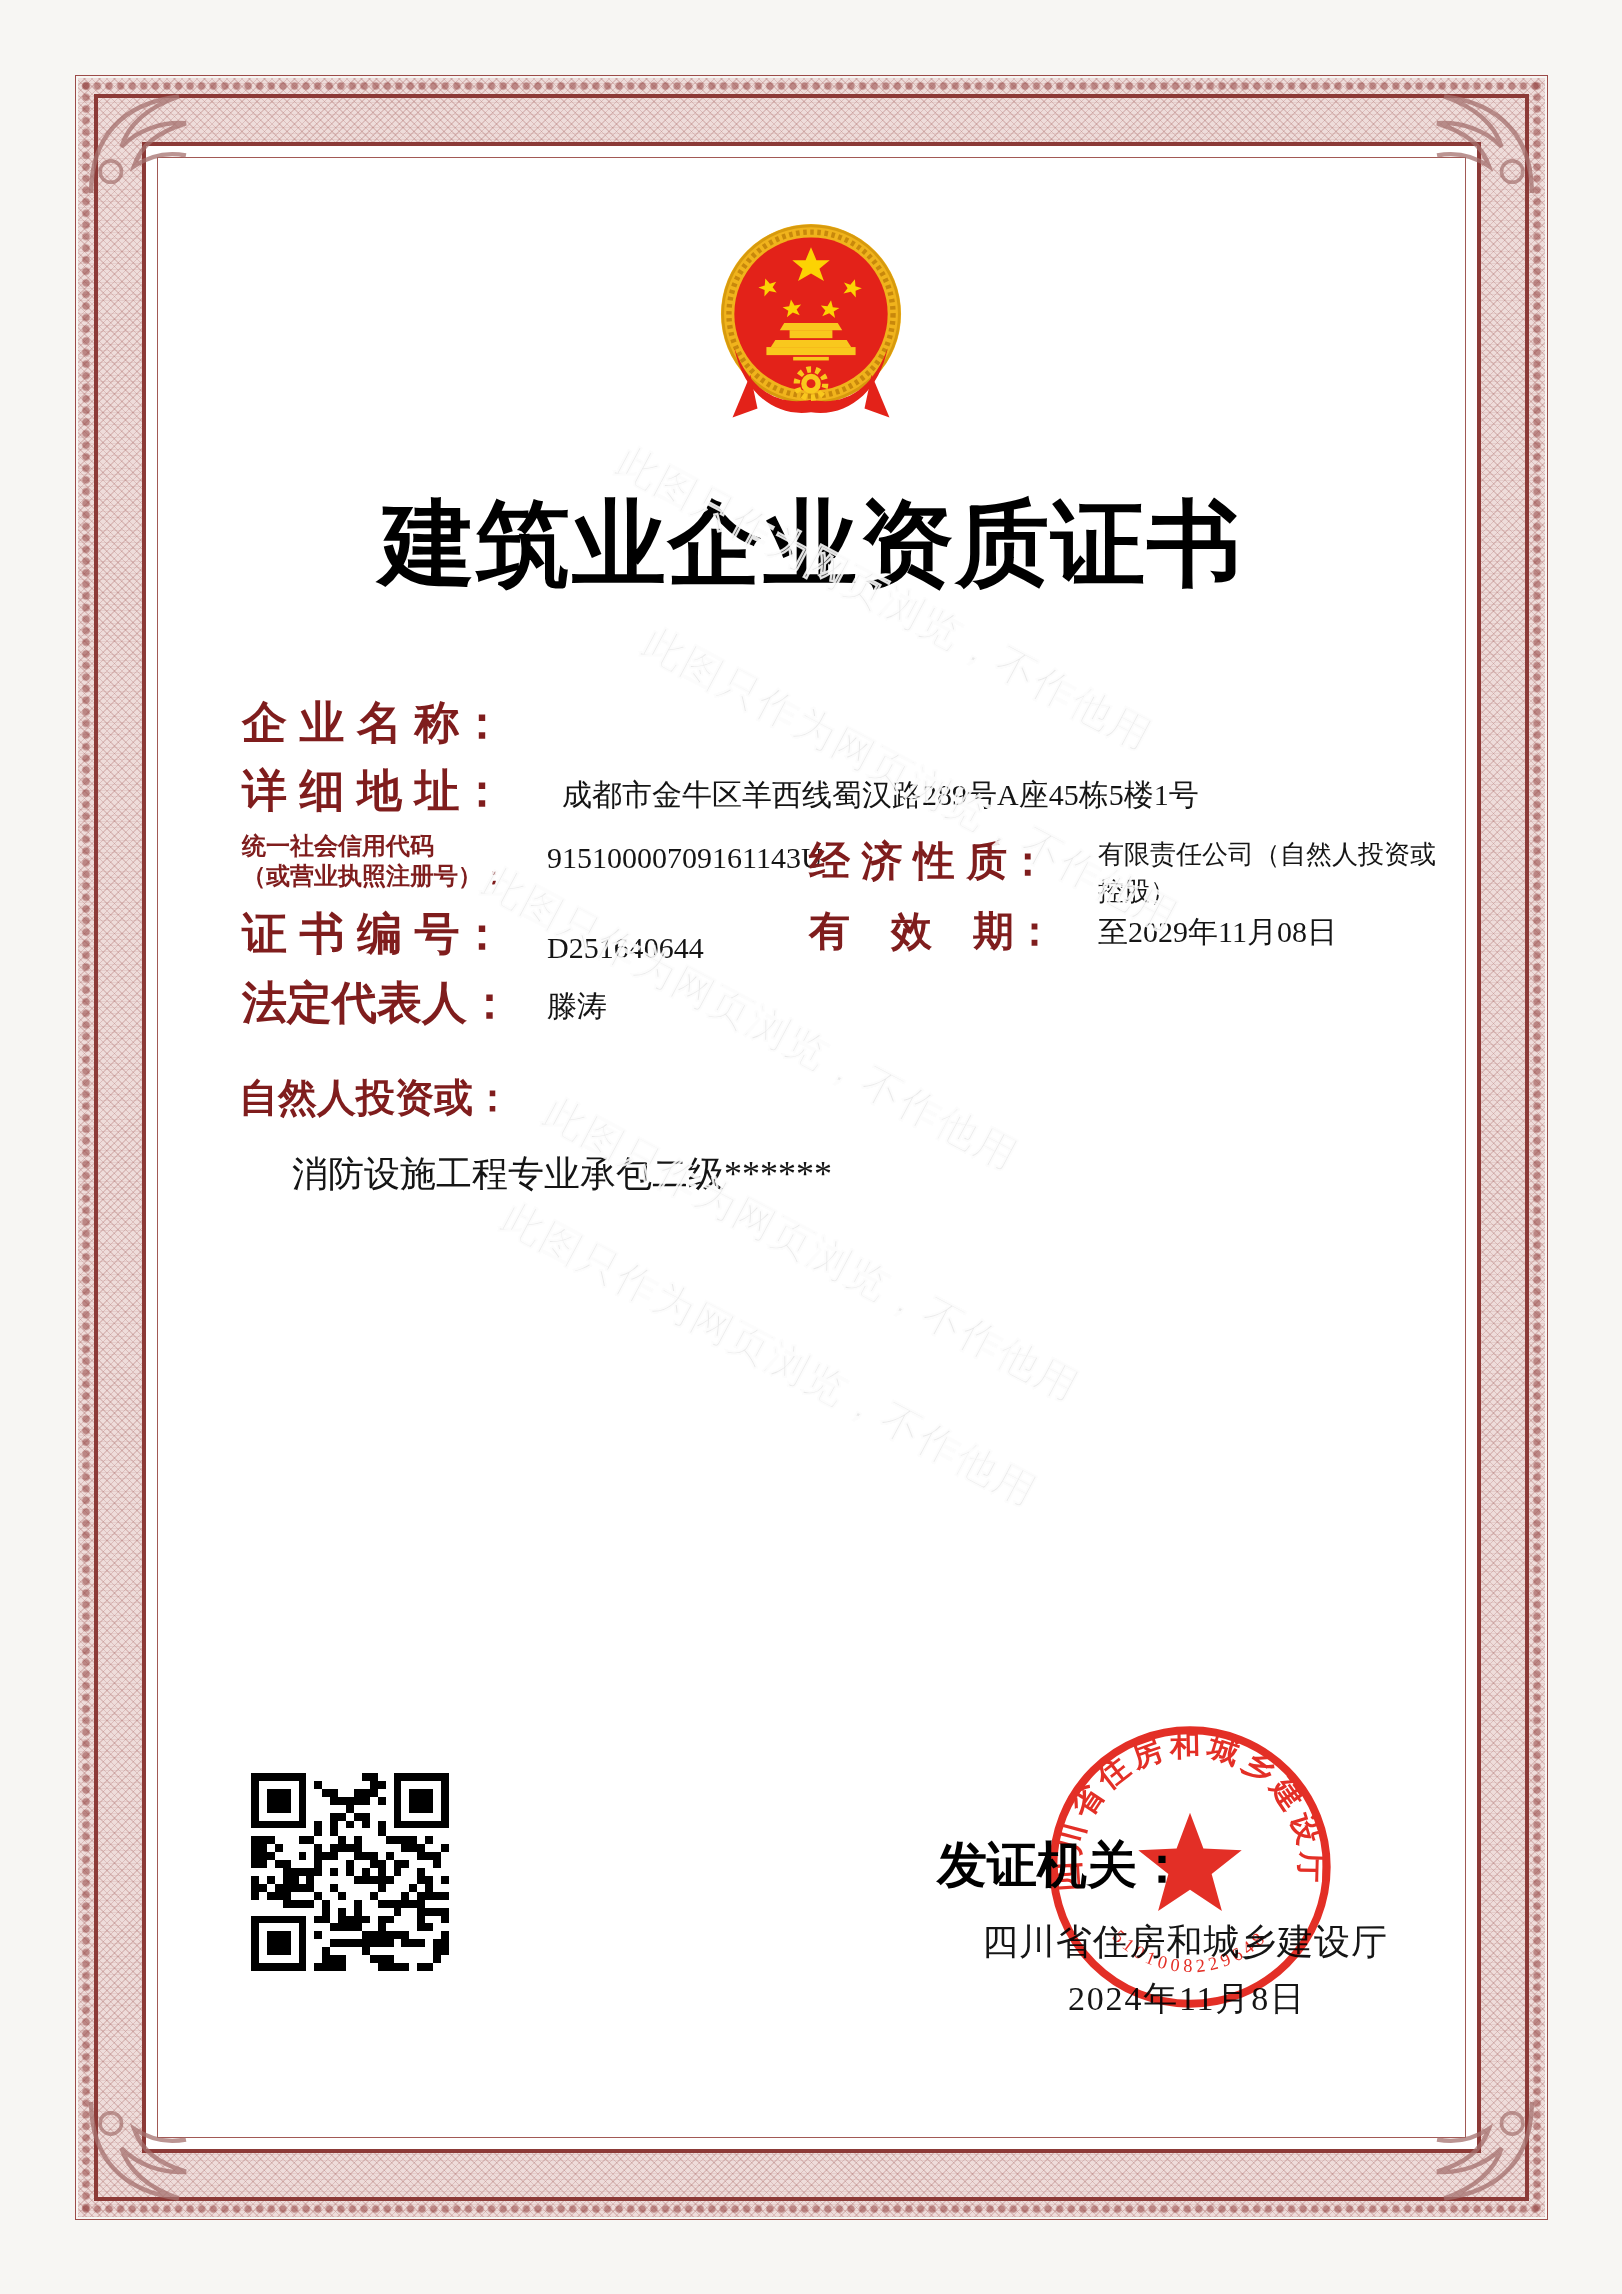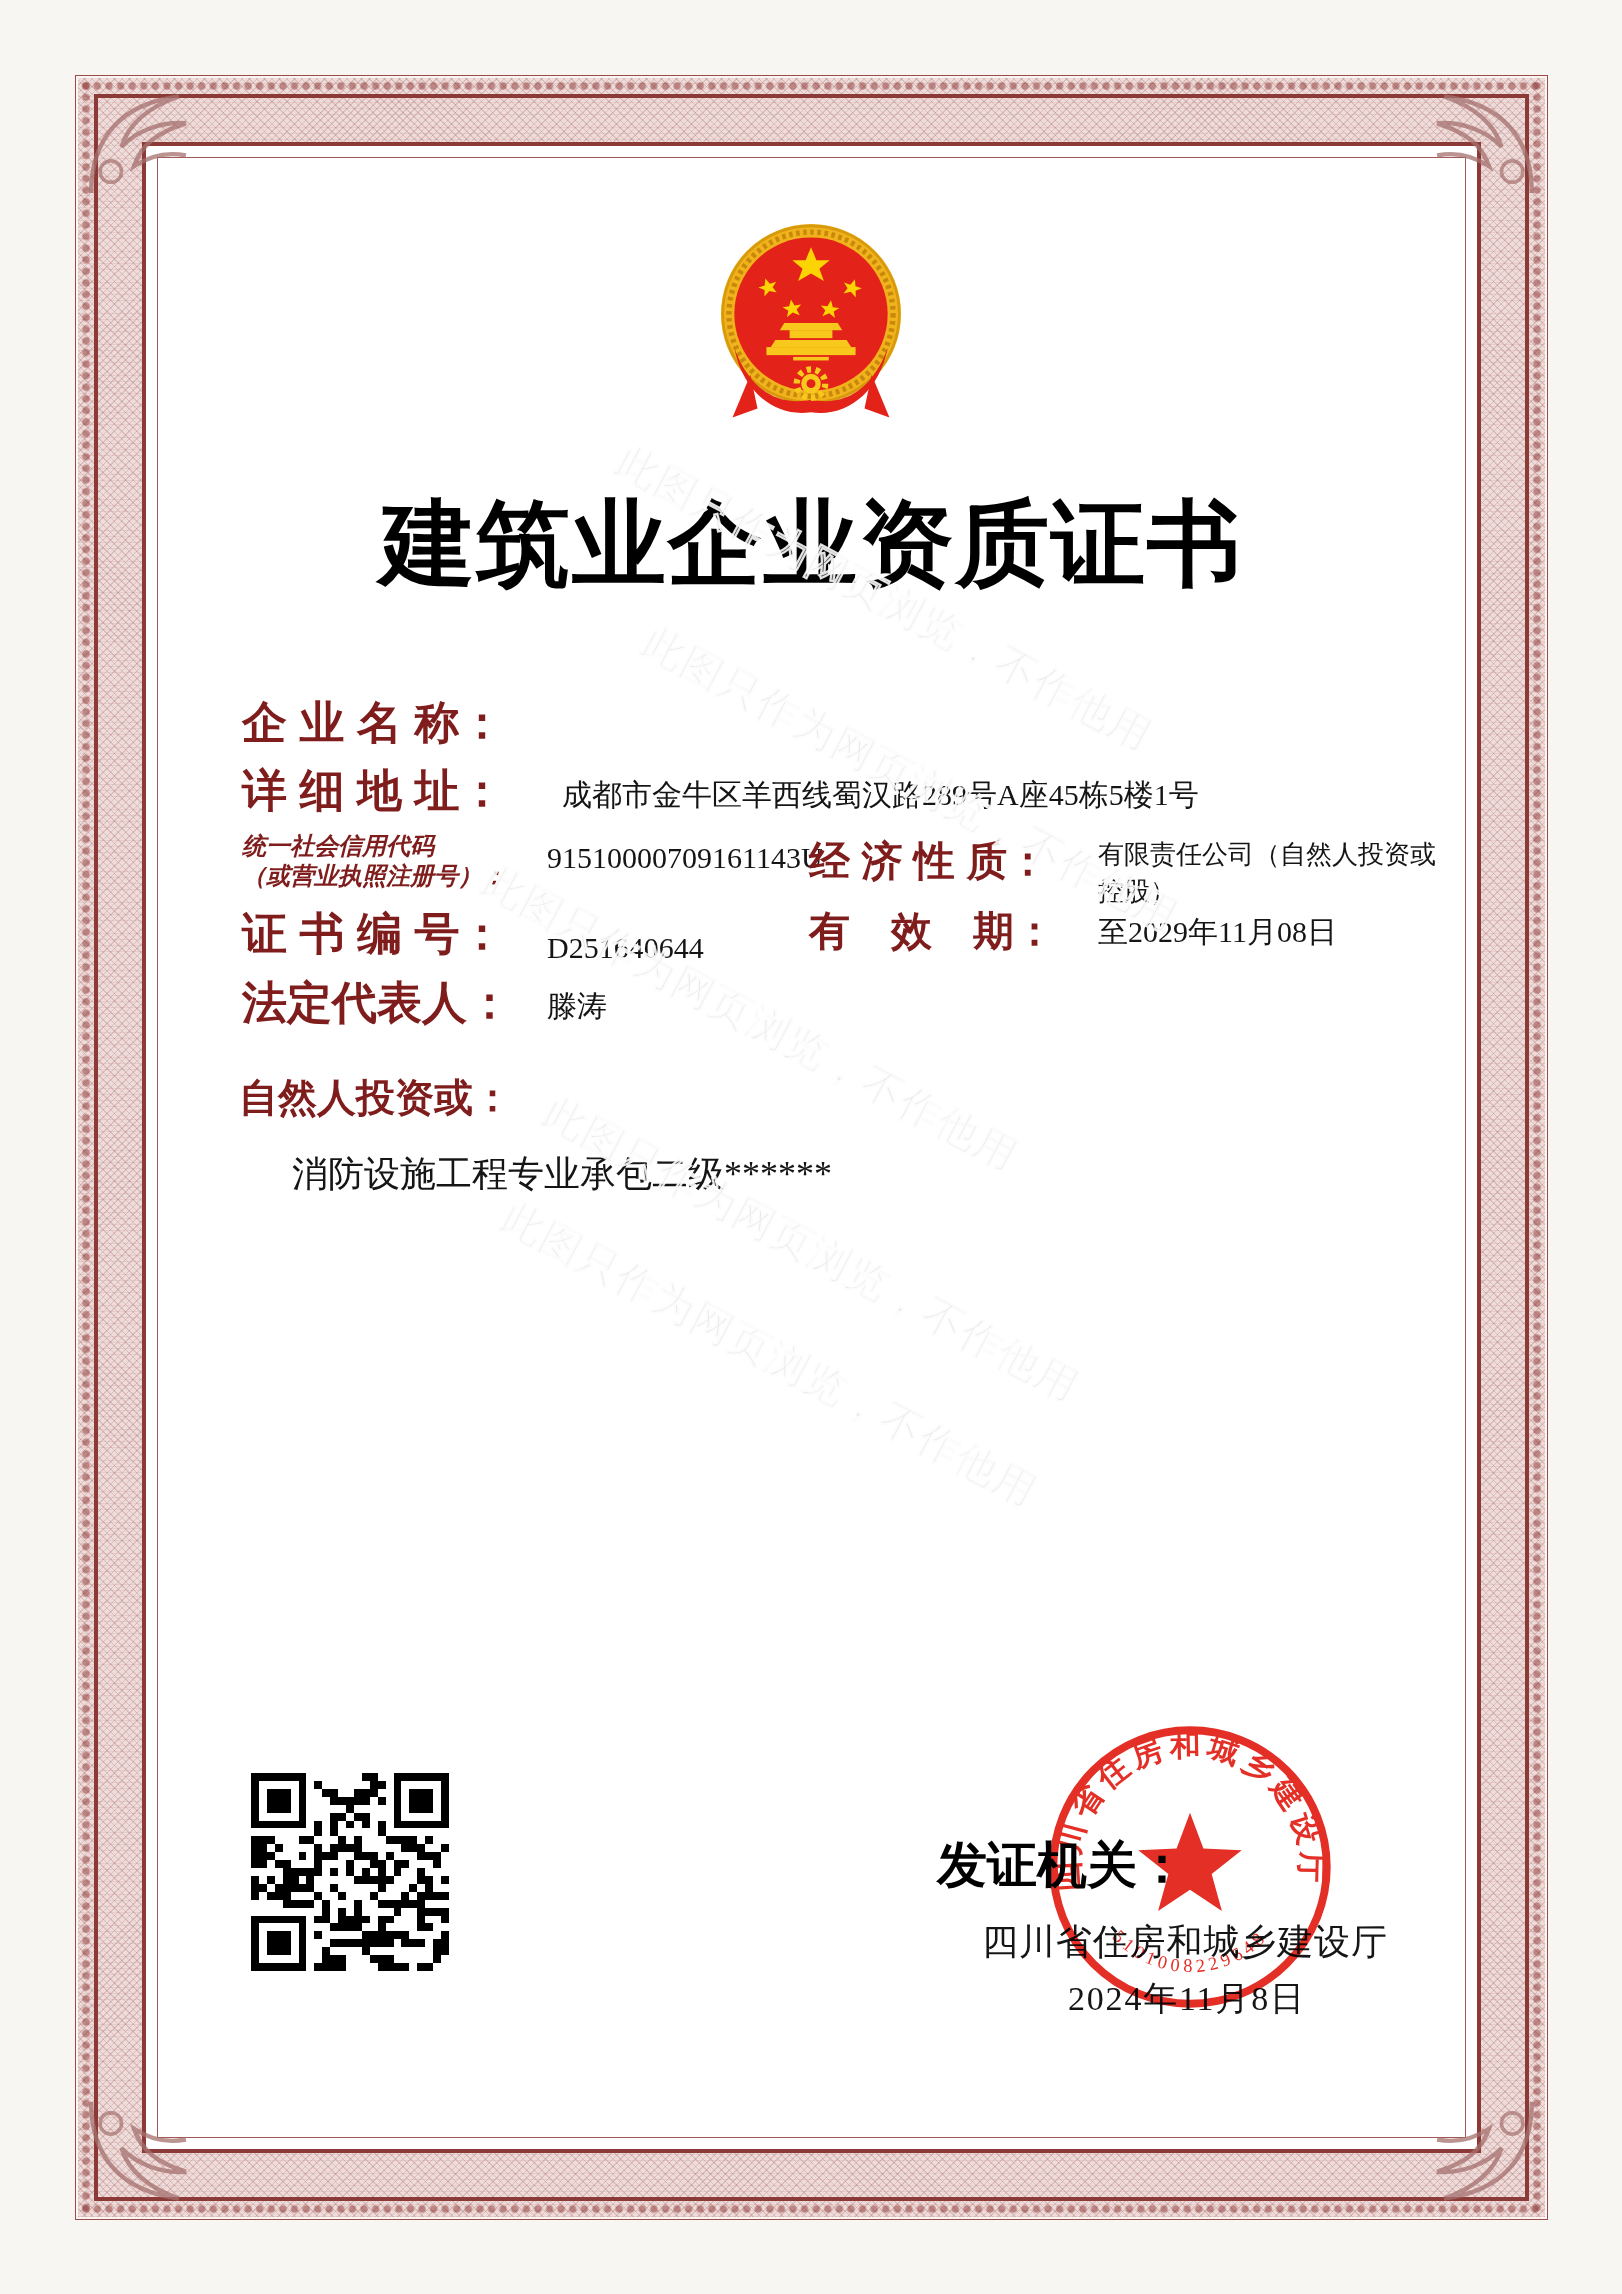"统一社会信用代码" div.abs { font-style: italic -> none }
